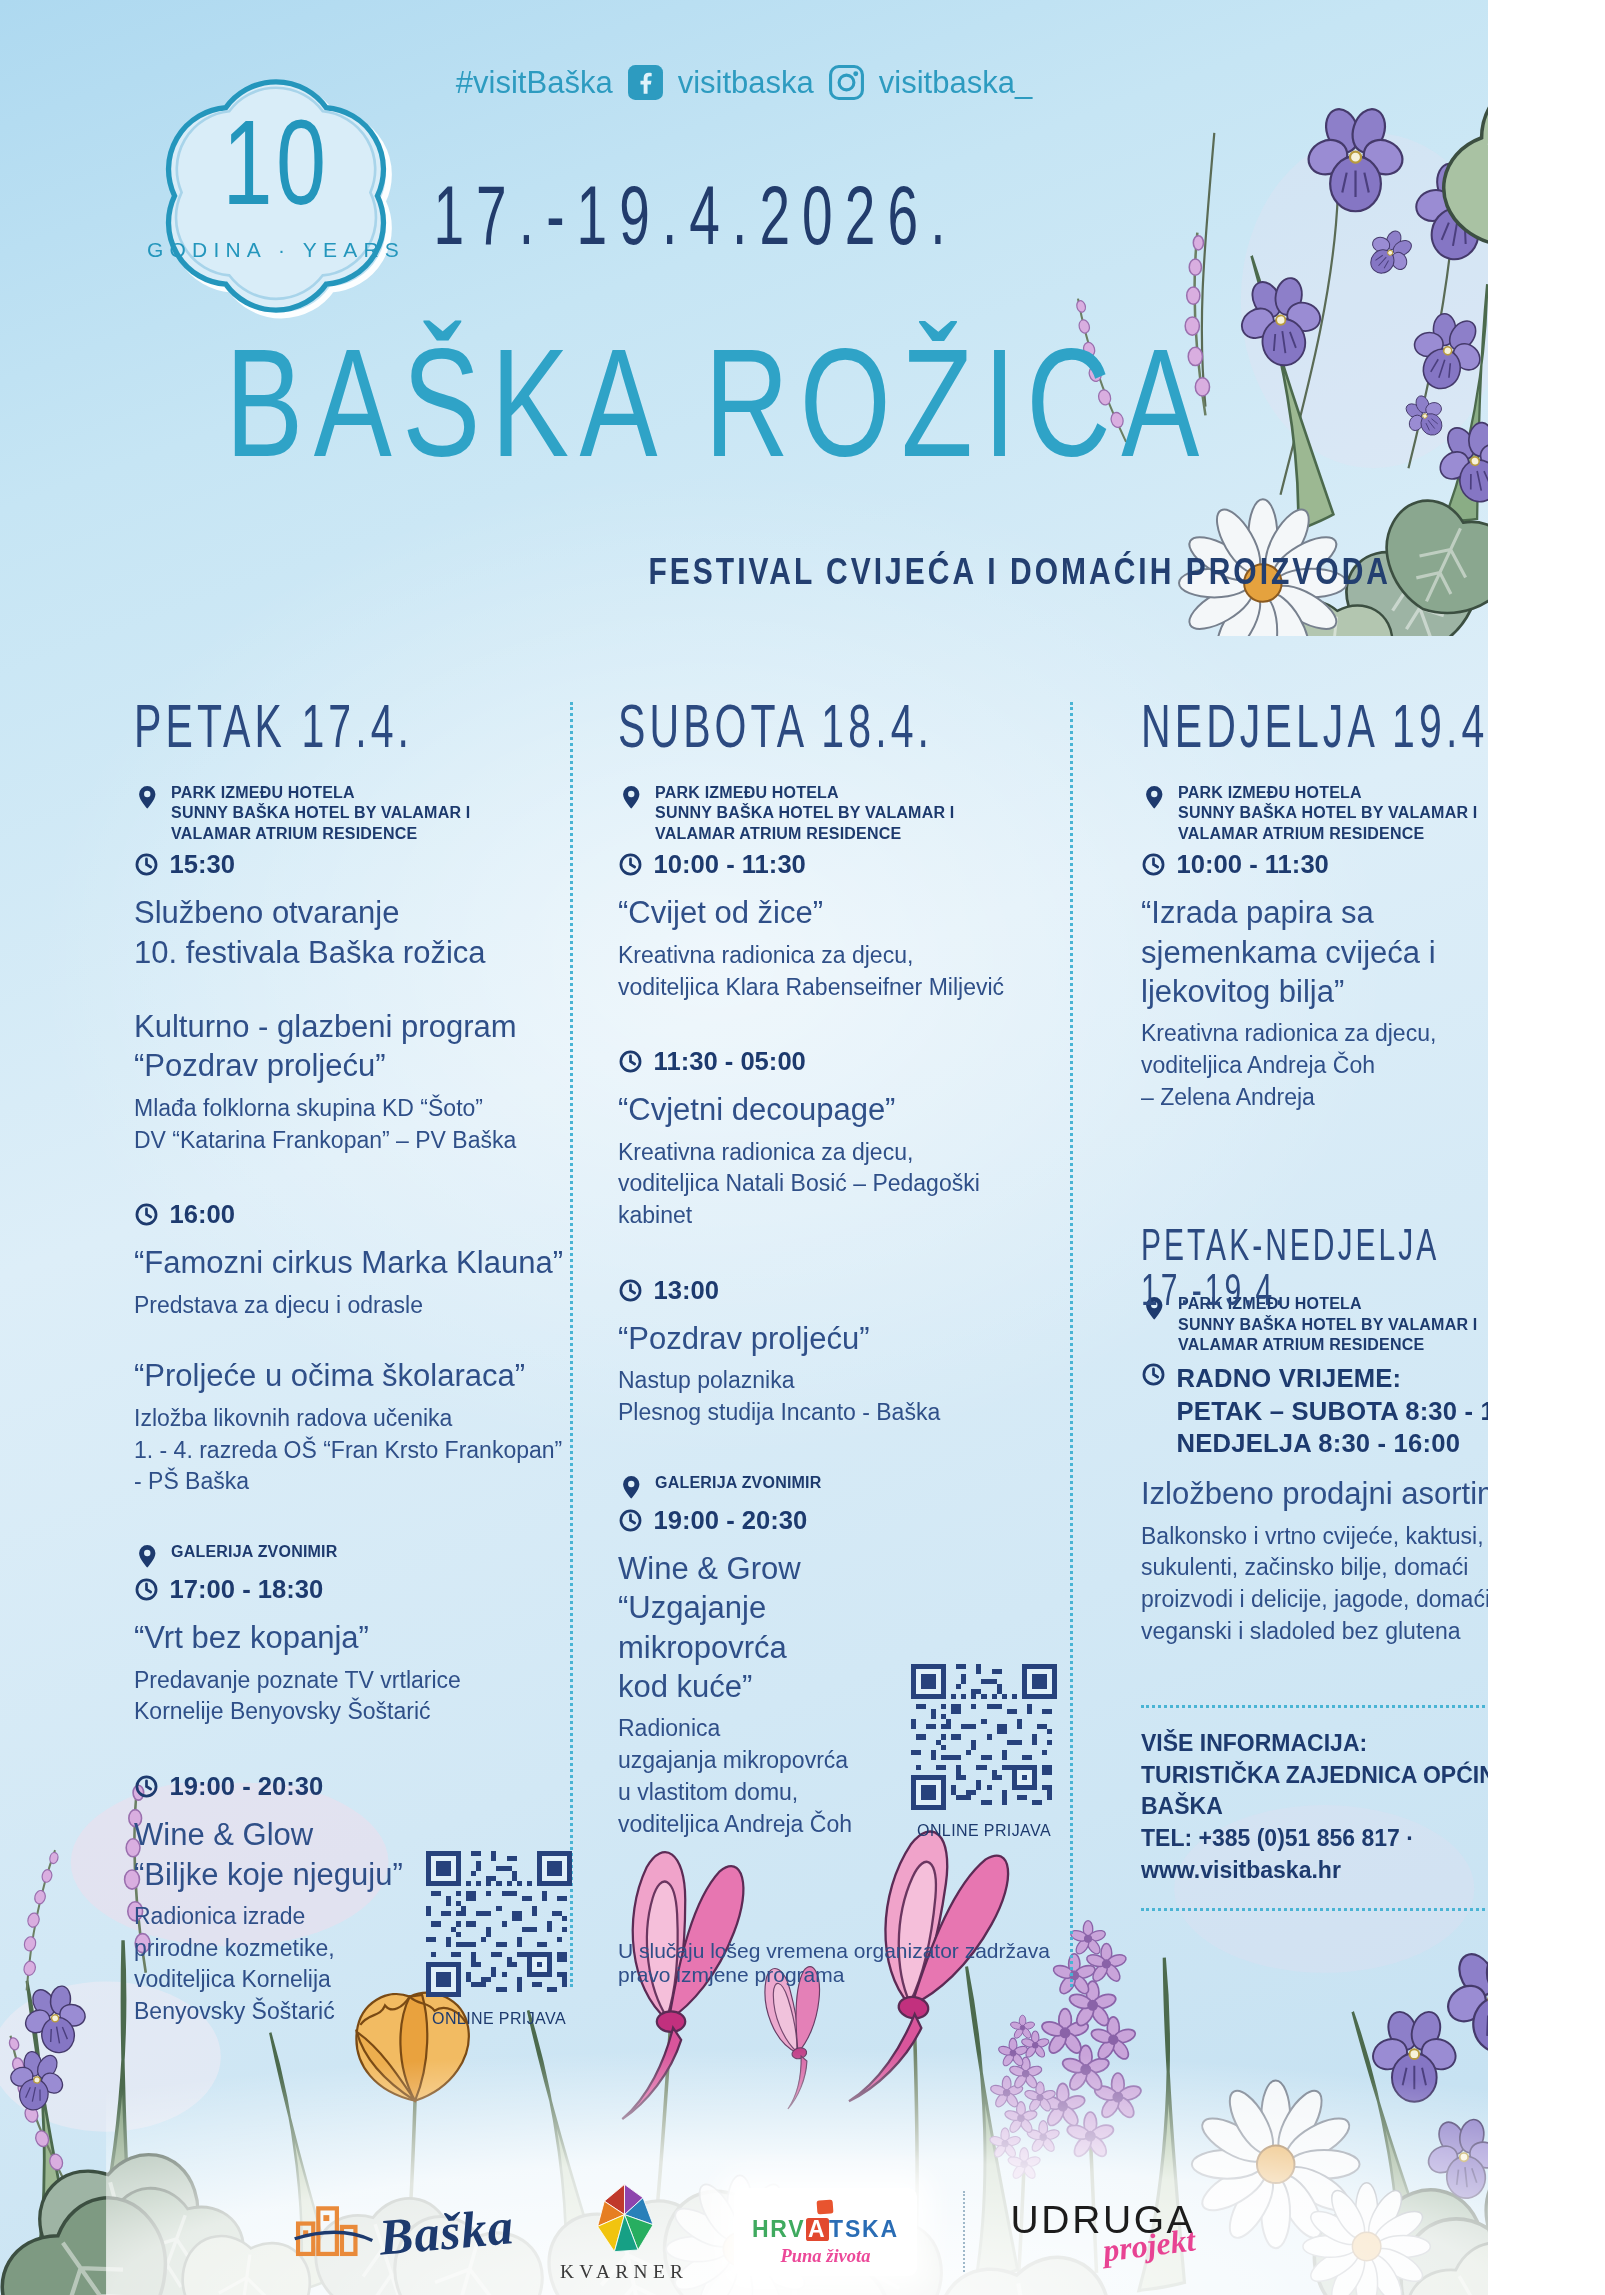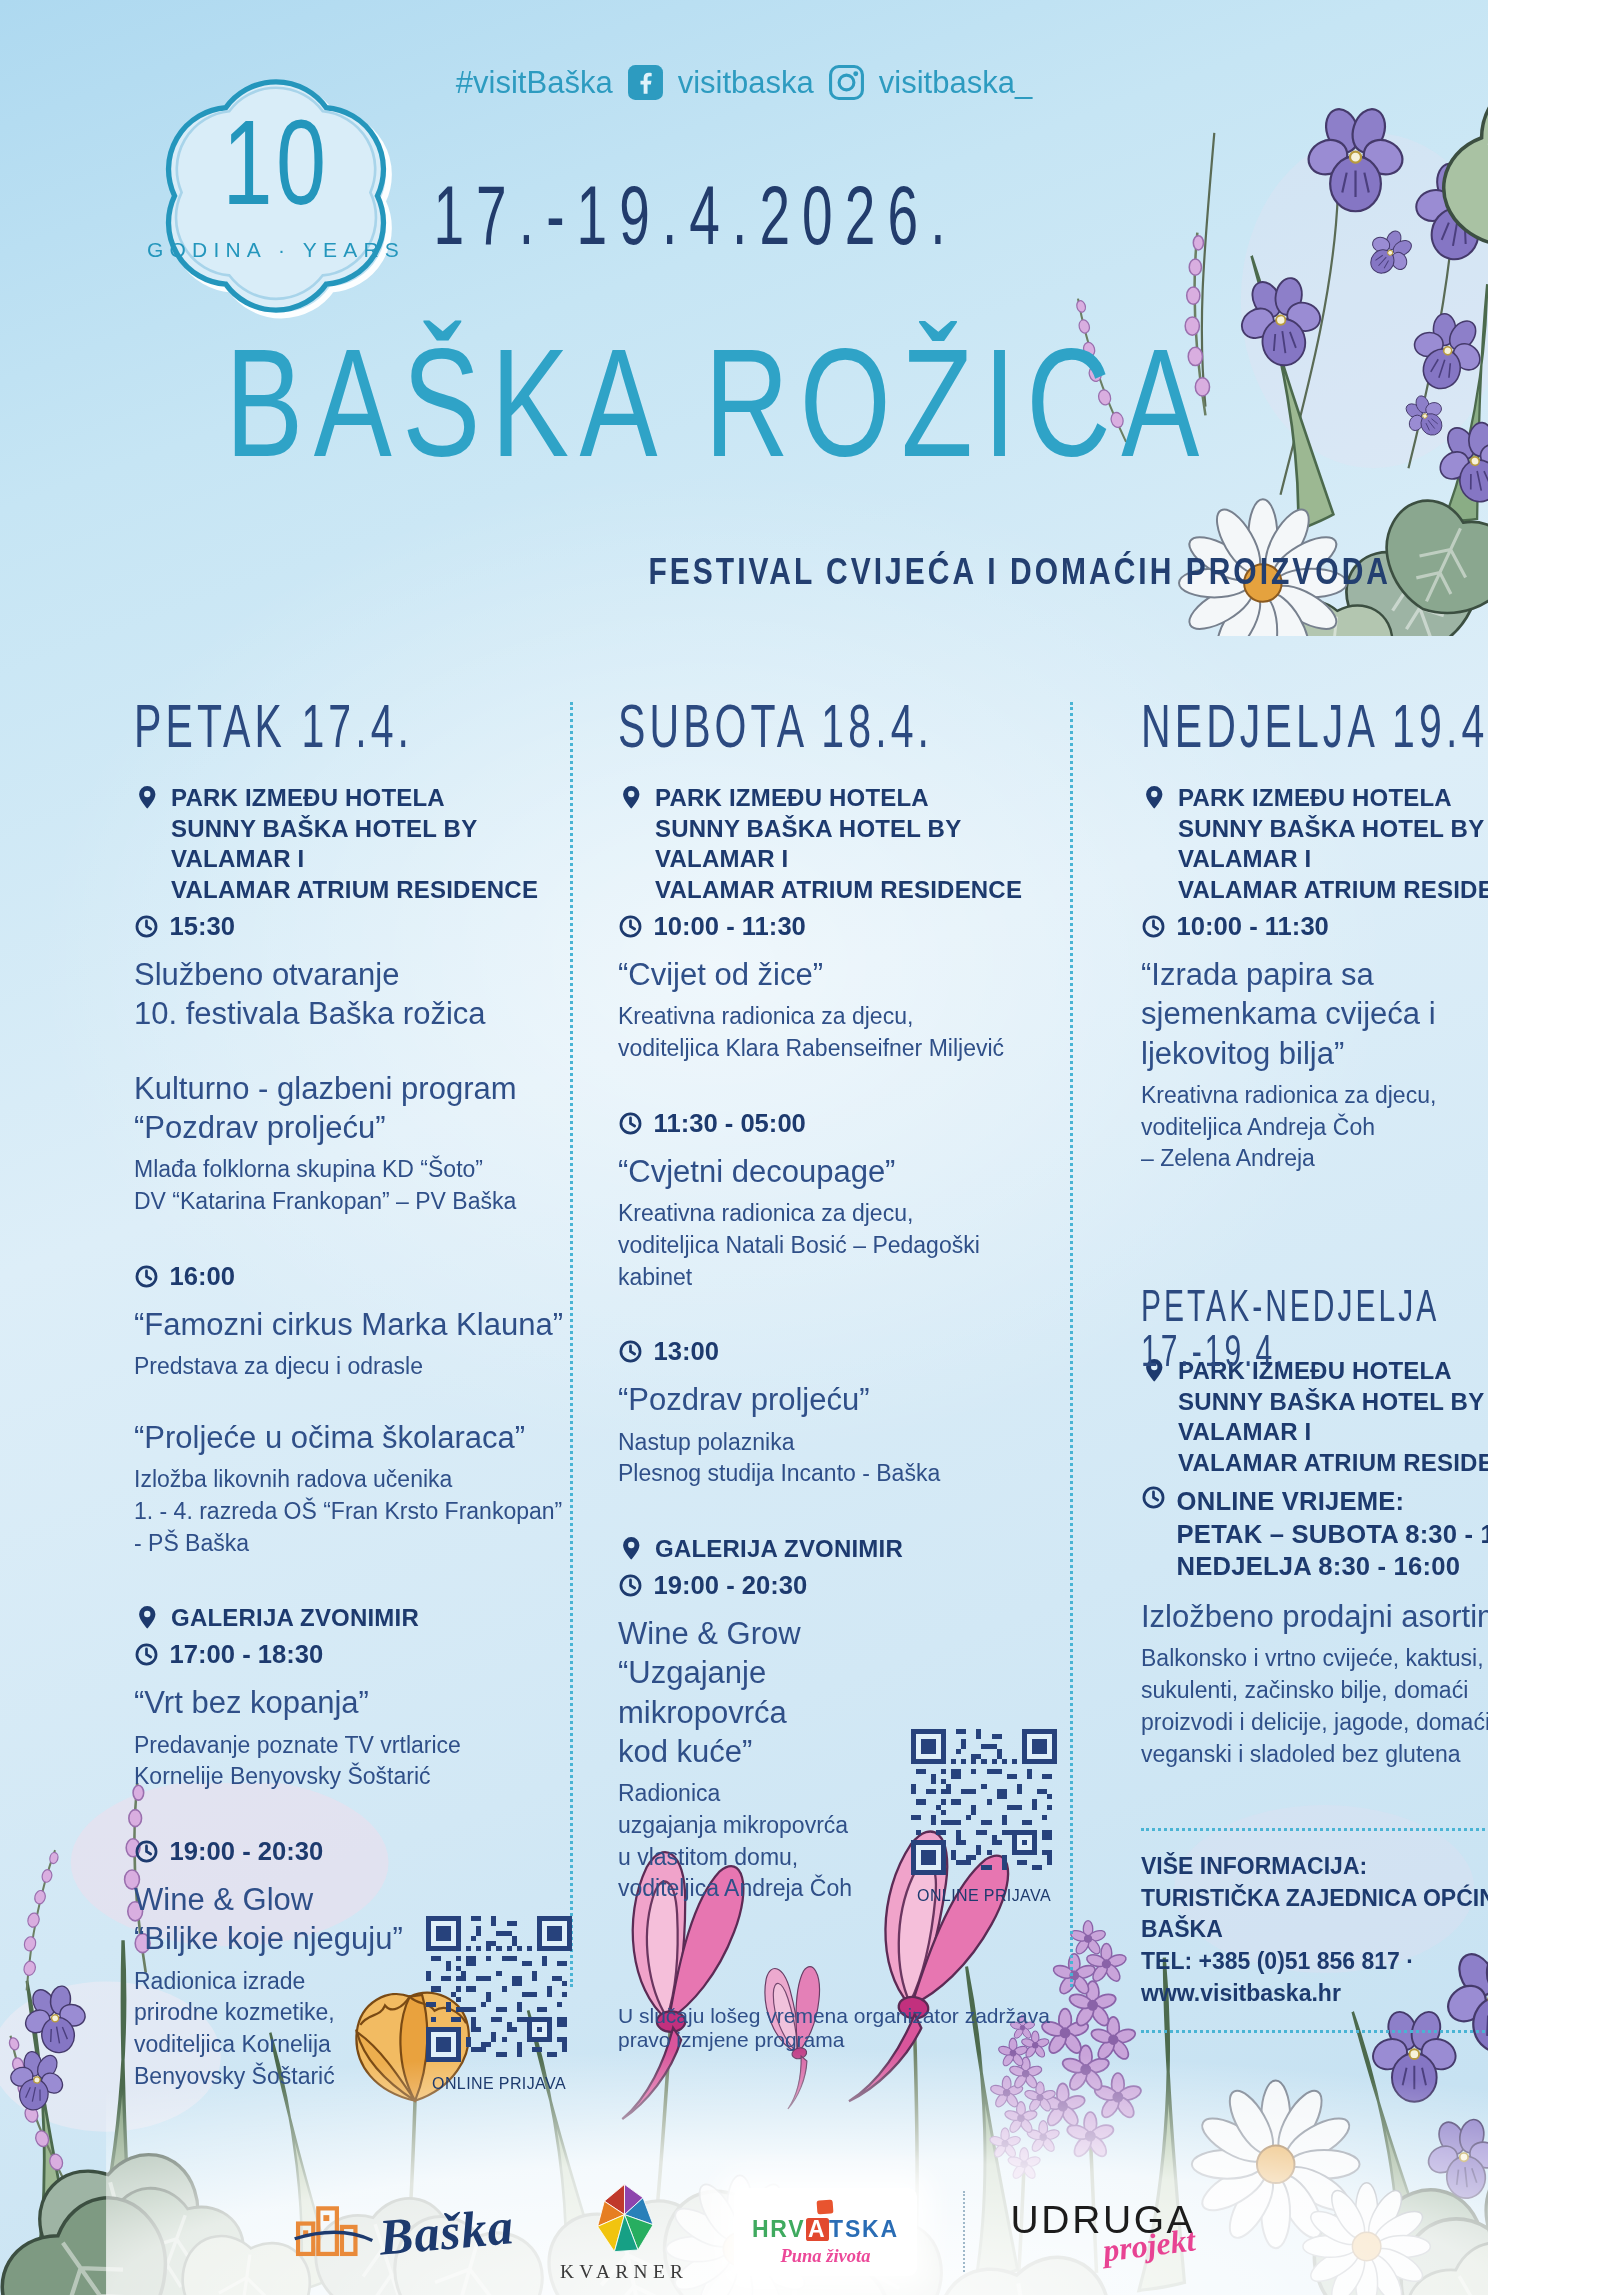"PARK IZMEĐU HOTELA" .loc-text { font-size: 24px -> 16px }
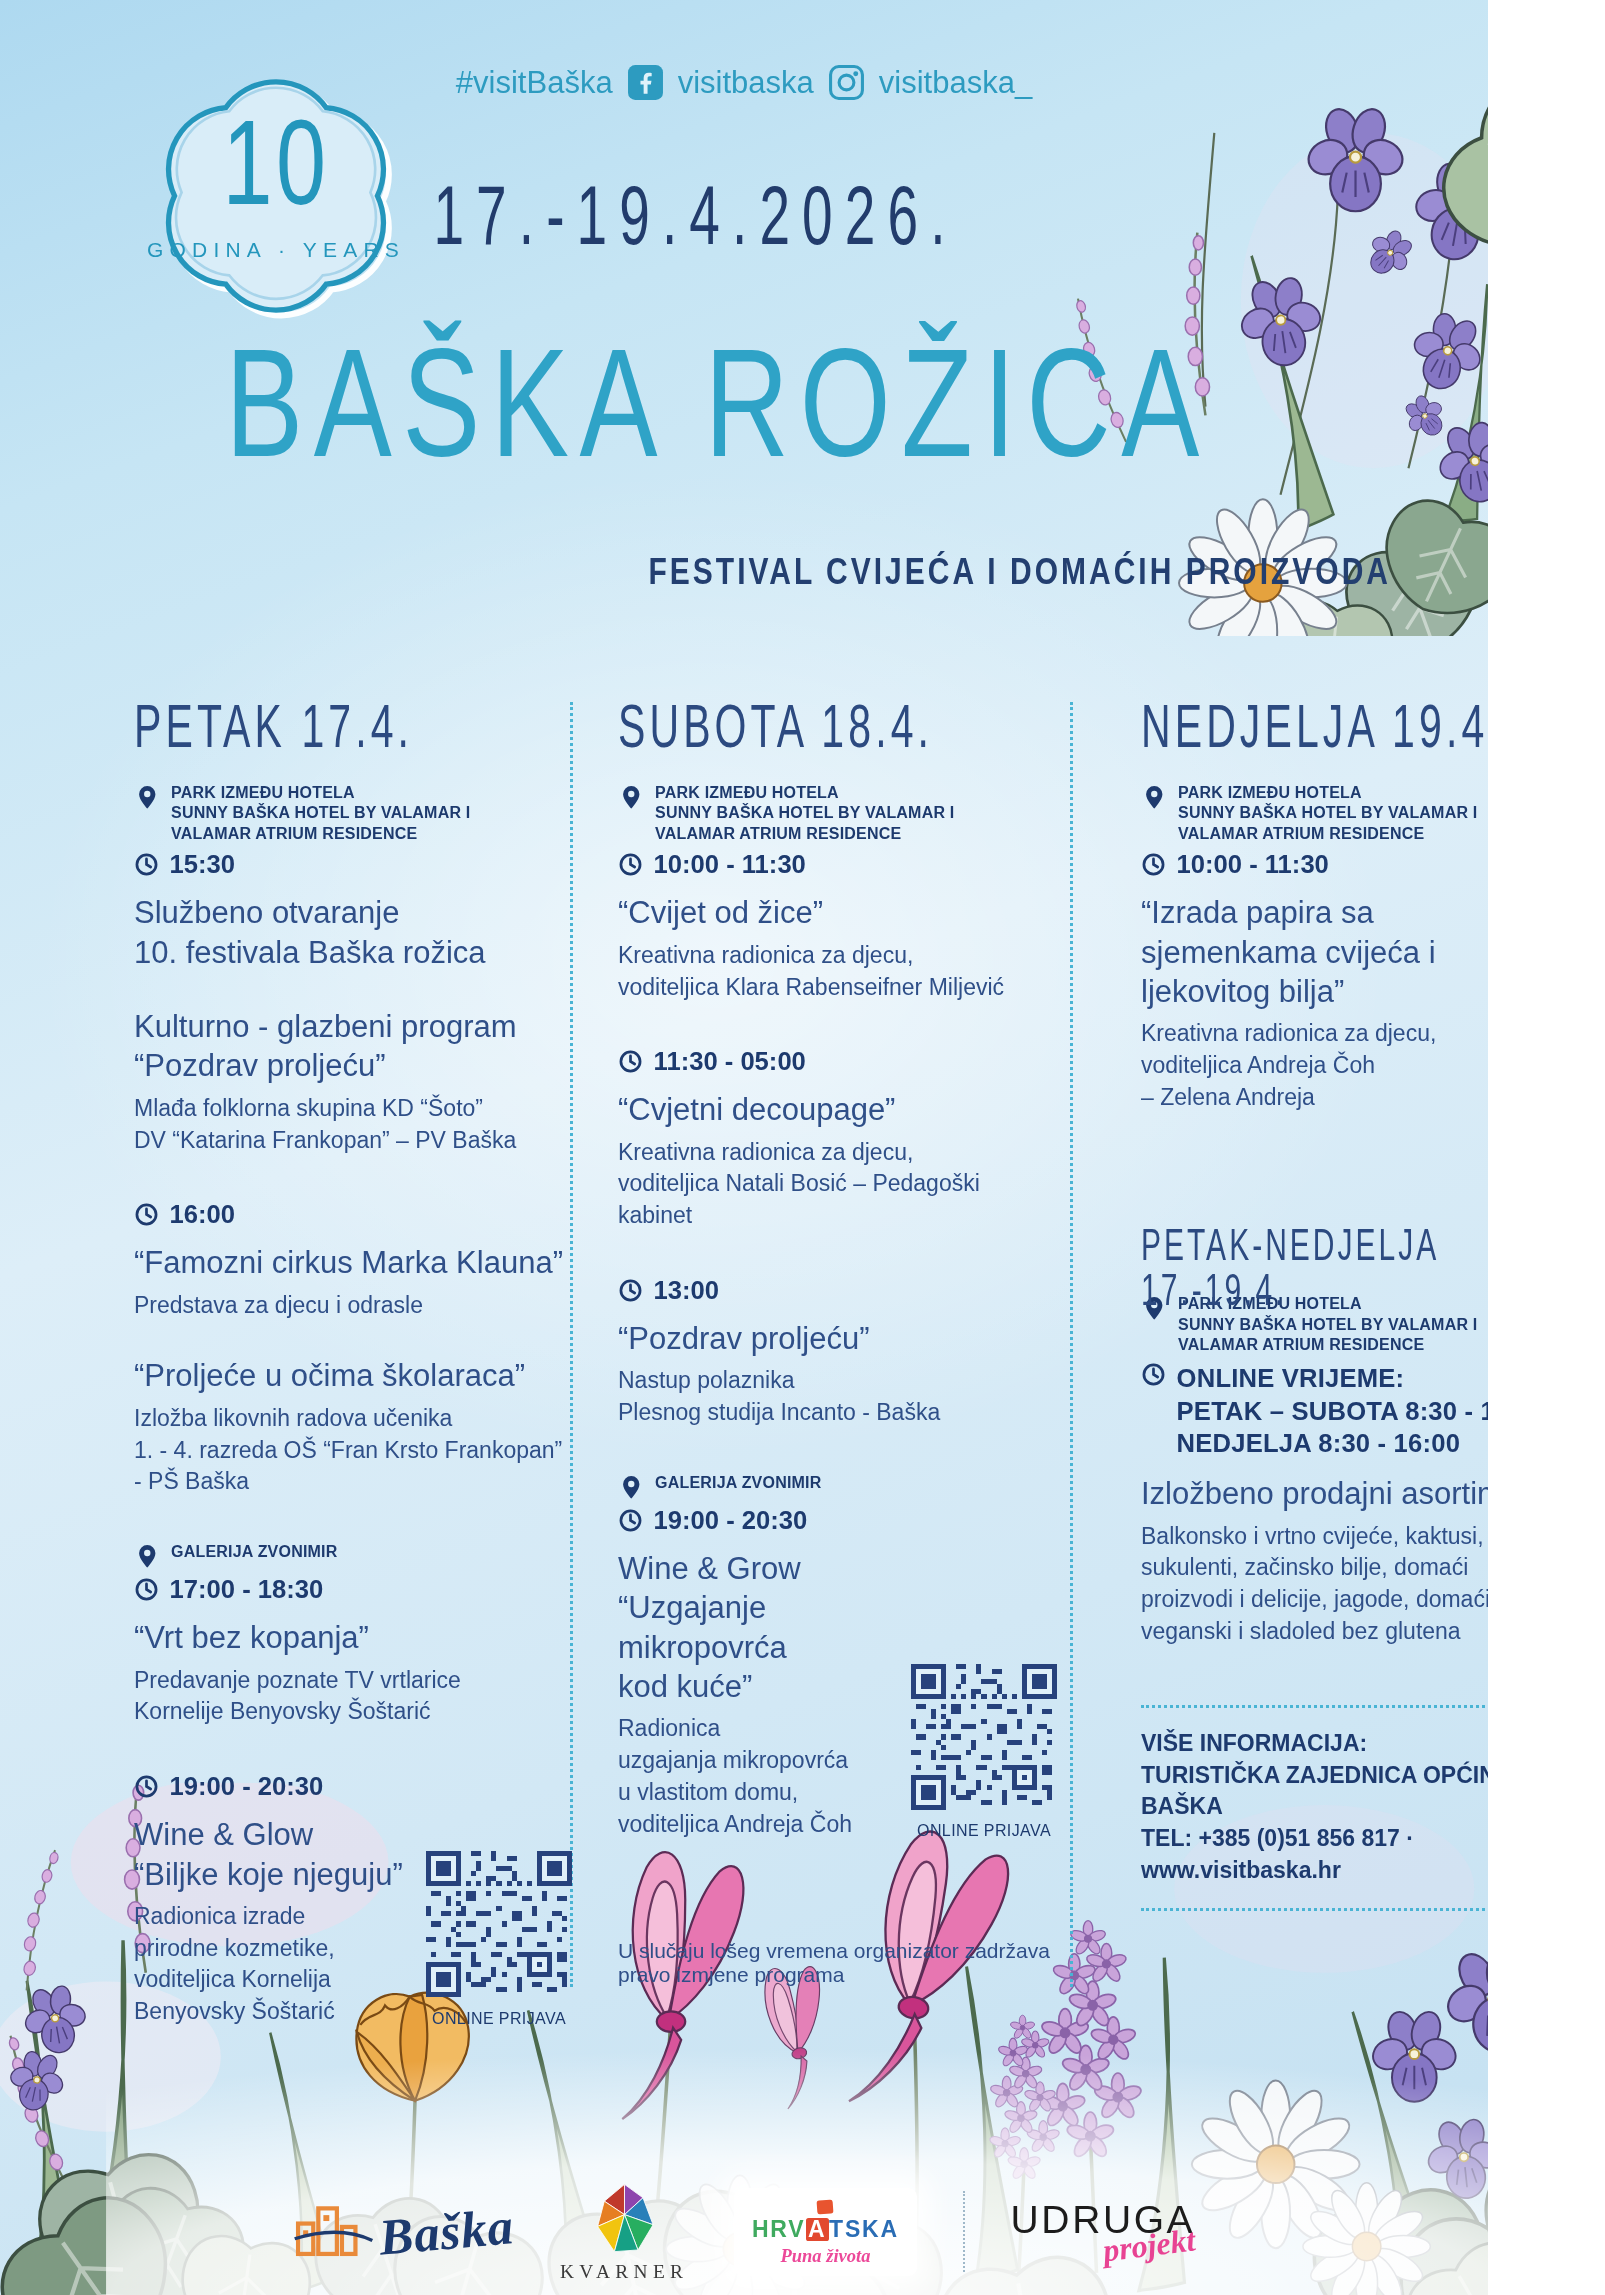"ONLINE VRIJEME:" span { text: ONLINE -> RADNO }
